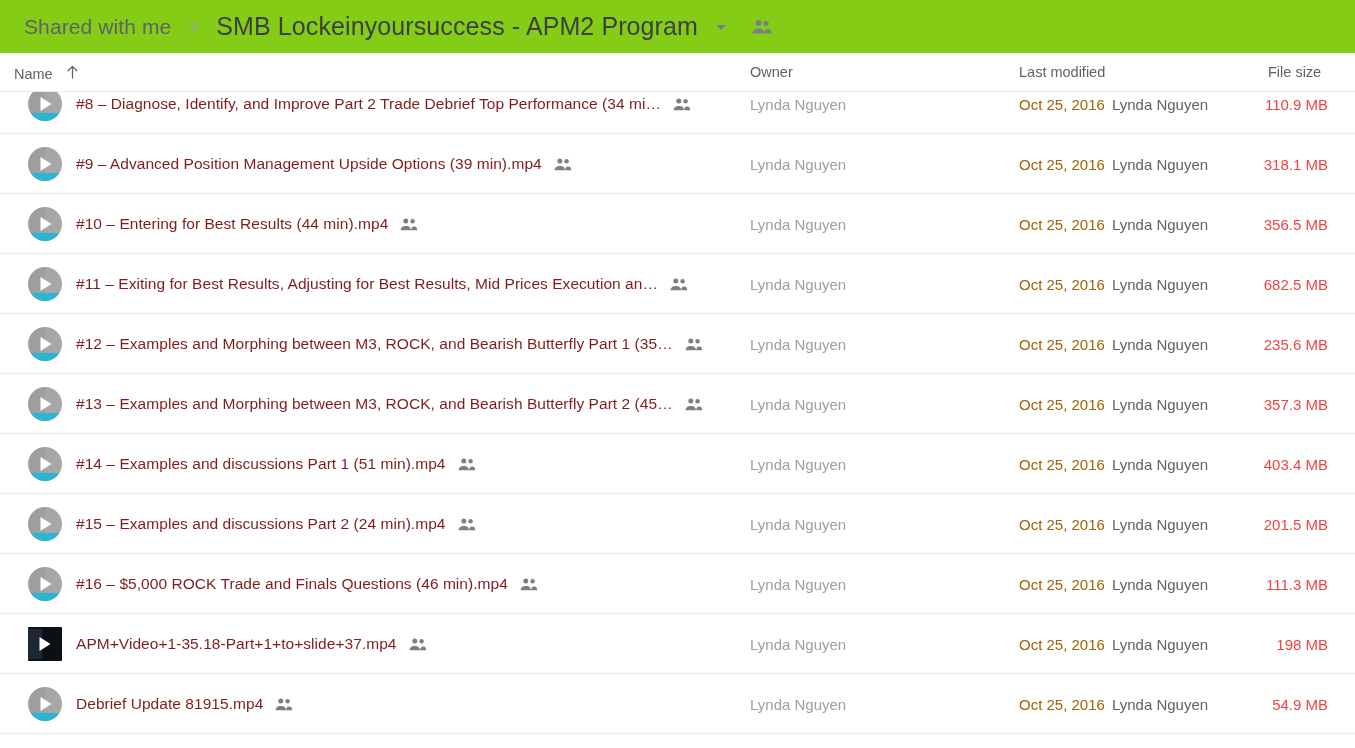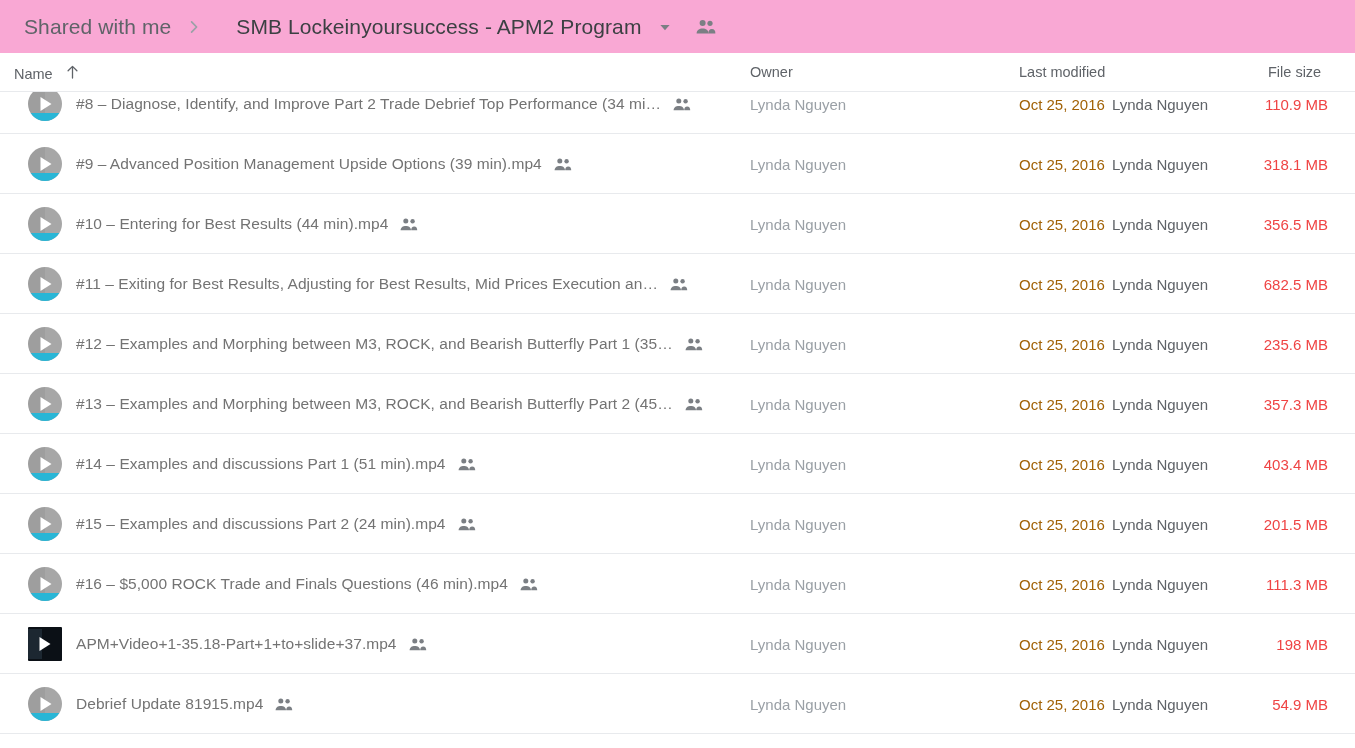"Shared with me" .breadcrumb-bar { background: #f9a8d4 -> #84cc16 }
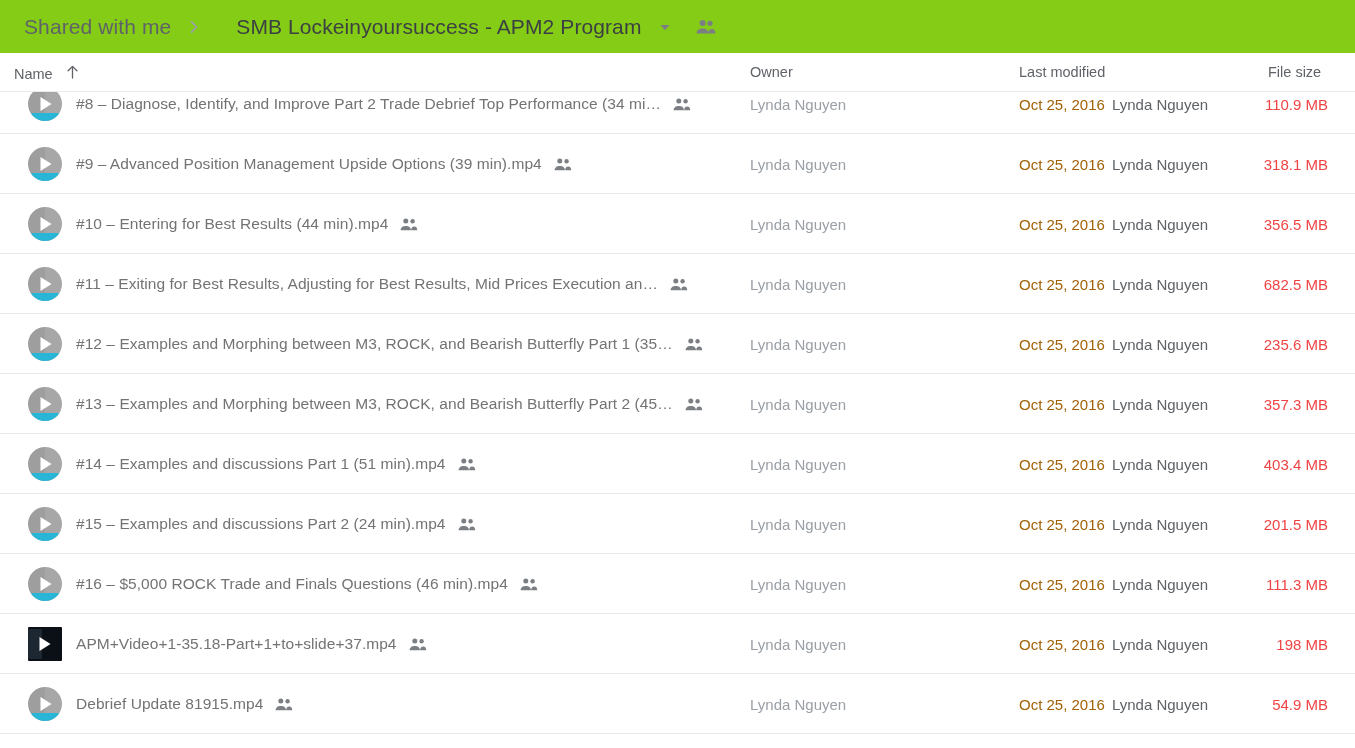"SMB Lockeinyoursuccess - APM2 Program" .crumb-current { font-size: 21px -> 25px; margin-left: 20px -> none }
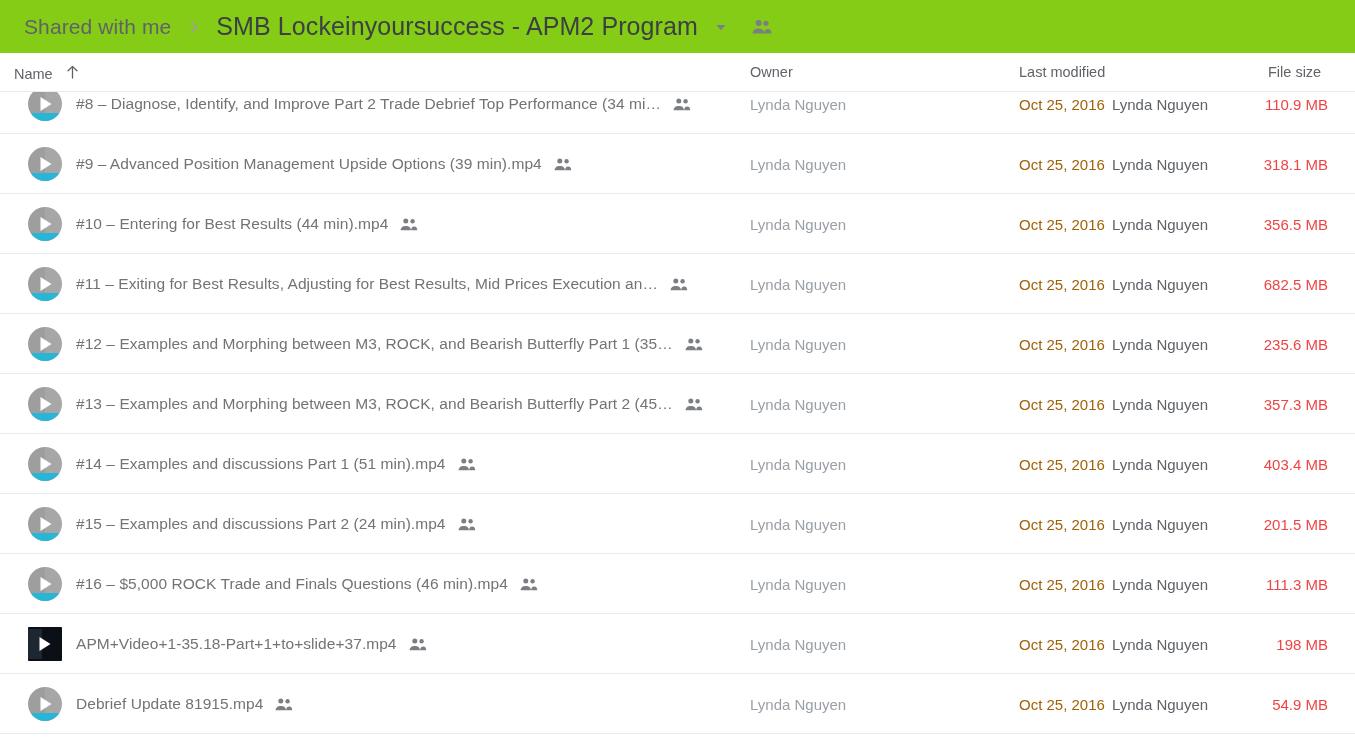"#8 – Diagnose, Identify, and" .fname { color: #737373 -> #7f1d1d }
